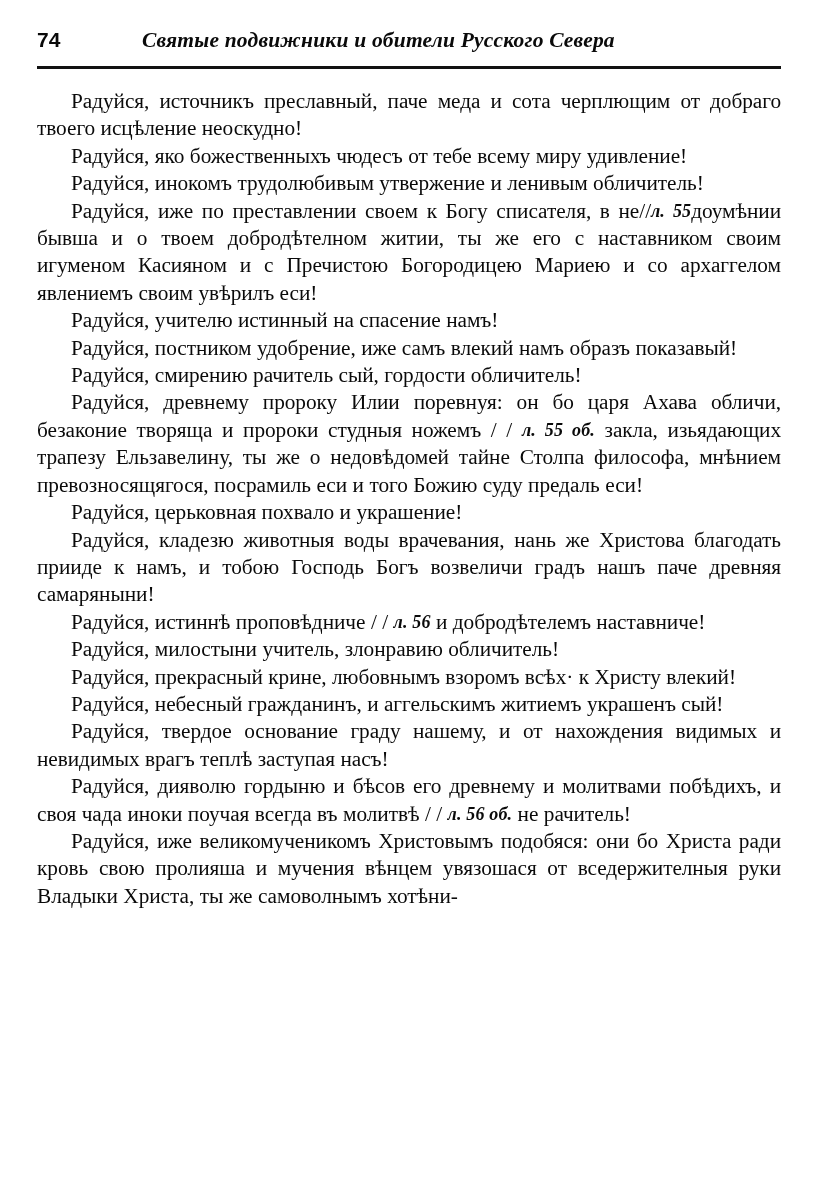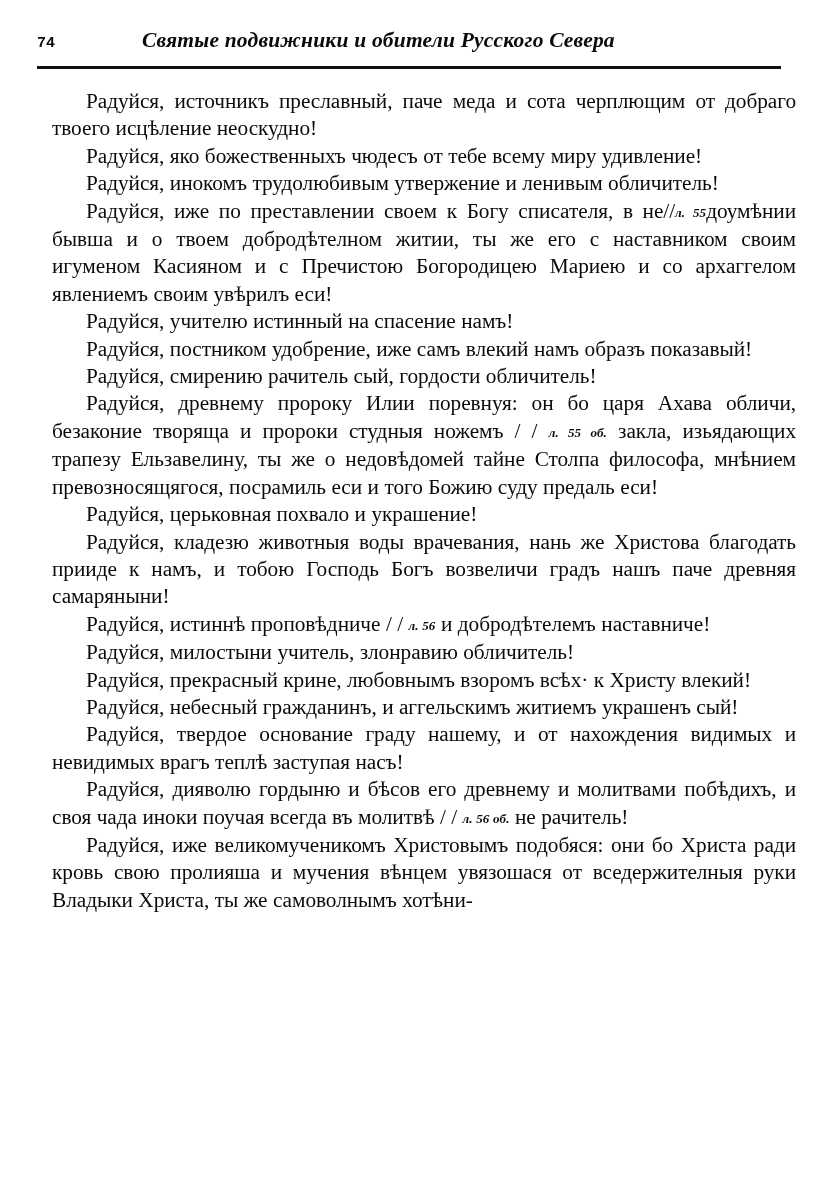"74" .folio-number { font-family: Liberation Mono, monospace -> Liberation Sans, sans-serif; font-size: 15px -> 21px }
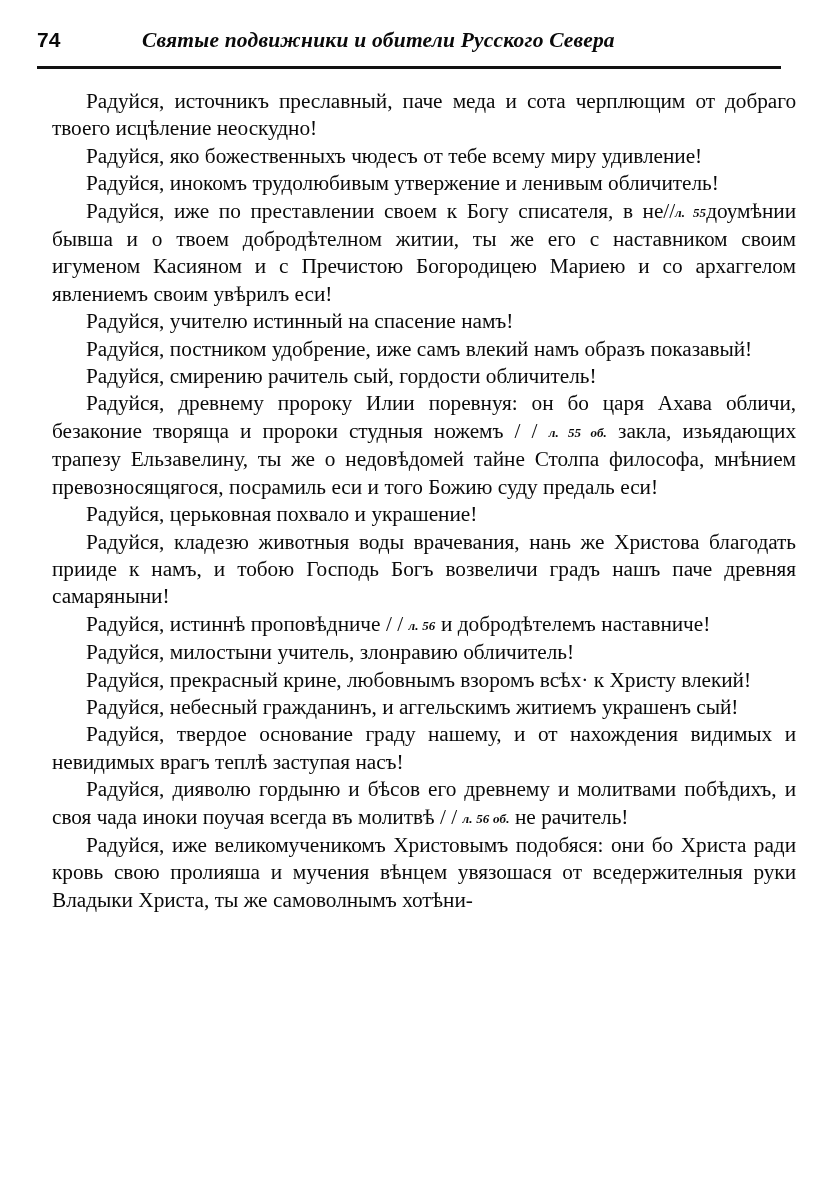"Радуйся, источникъ преславный, паче меда" .textblock { margin-left: 15px -> none }
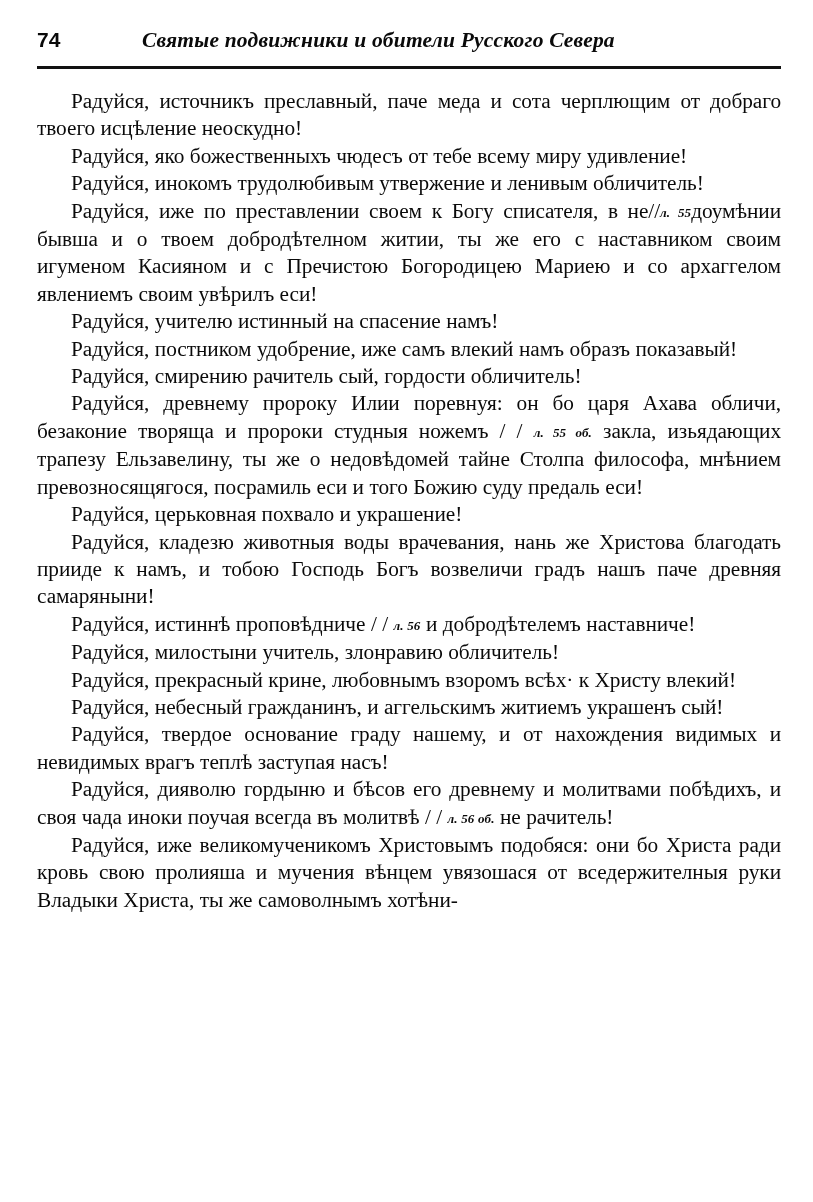"л. 55" .folio-mark { font-size: 13px -> 18px }
